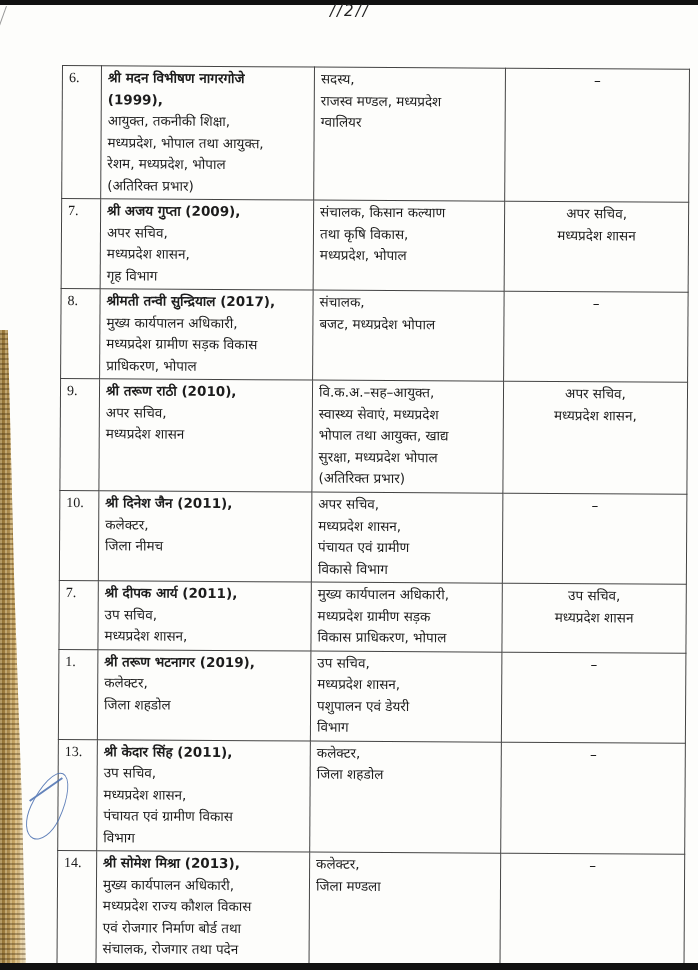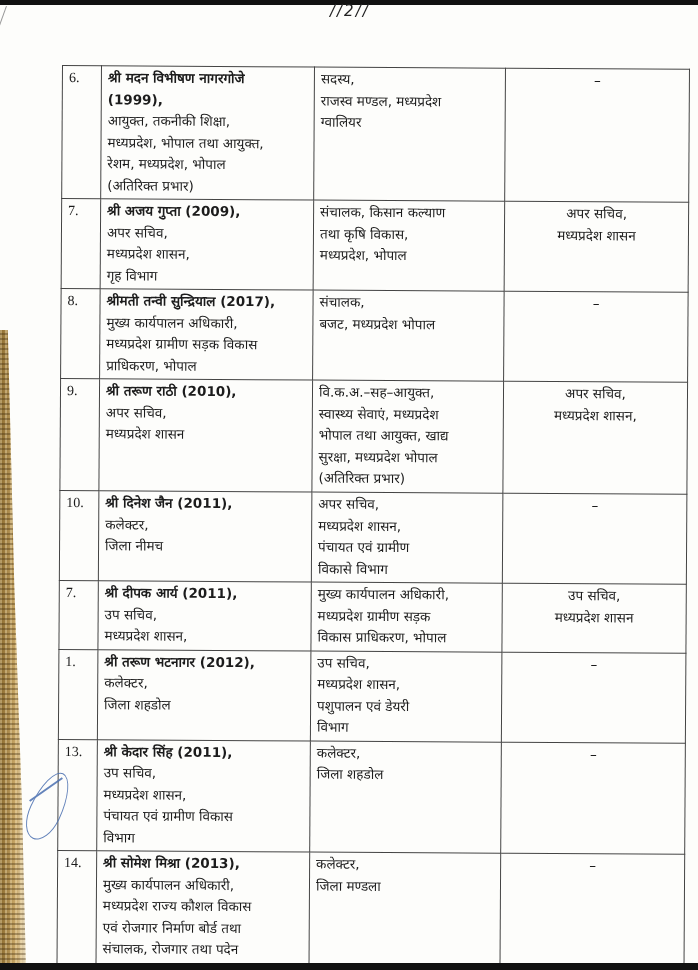"श्री तरूण भटनागर (2012)," span.line { text: 2012 -> 2019 }
